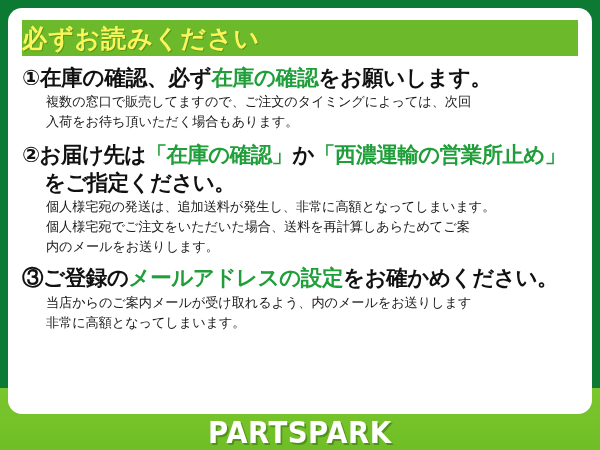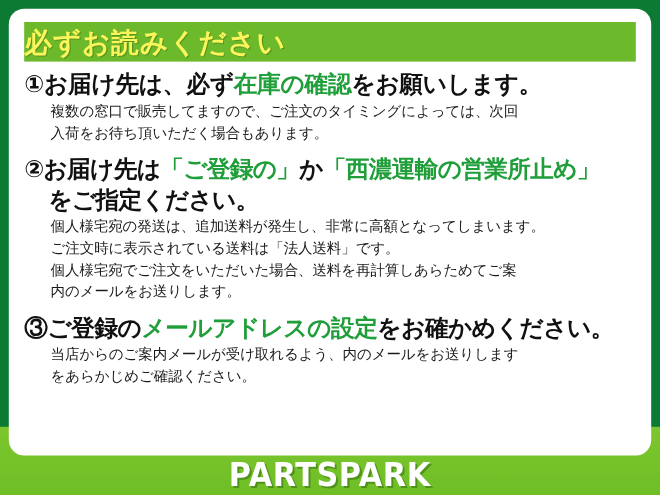"お届け先は、必ず" span { text: お届け先は -> 在庫の確認 }
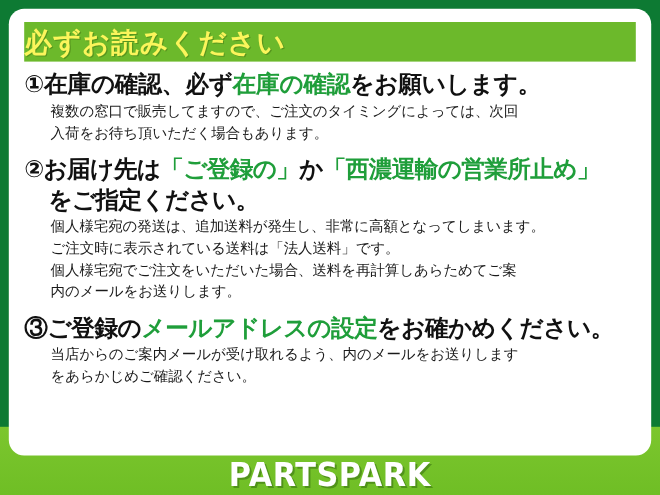"「ご登録の」" span.hl { text: ご登録の -> 在庫の確認 }
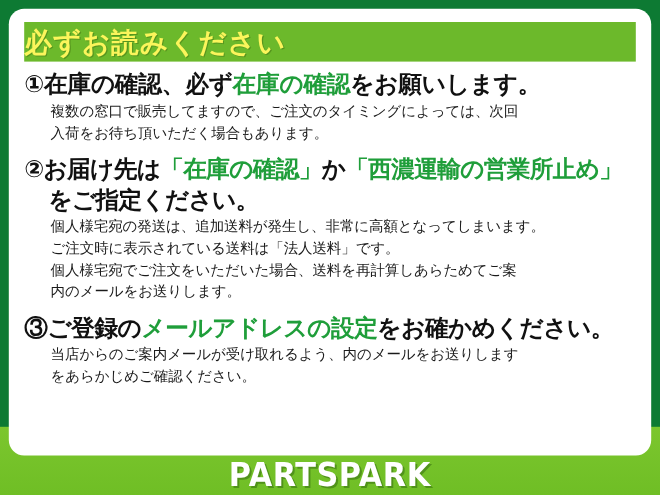"ご注文時に表示されている送料は「法人送料」です。" div.sub { html: <div>ご注文時に表示されている送料は「法人送料」です。</div> -> none }
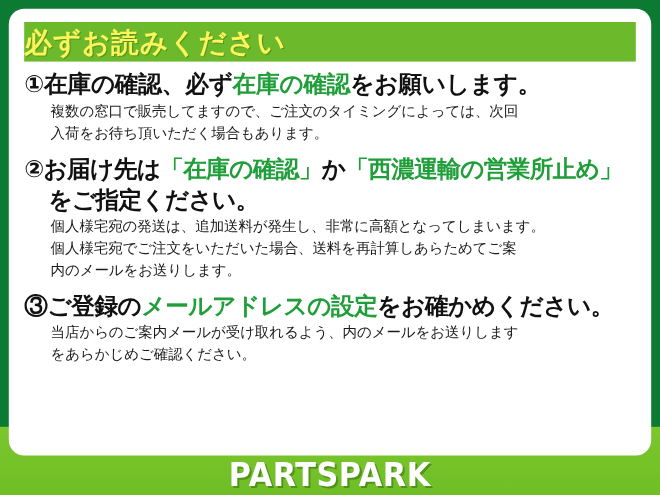"をあらかじめご確認ください。" div.sub { text: をあらかじめご確認ください -> 非常に高額となってしまいます }
